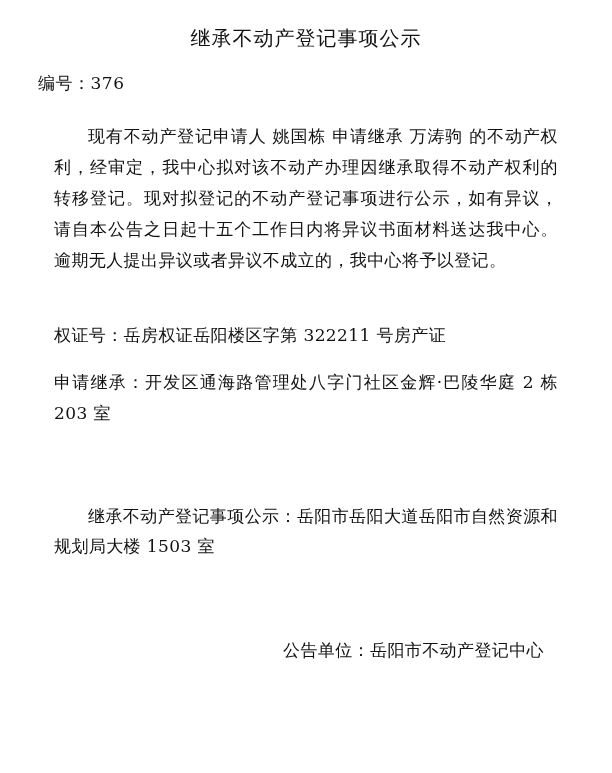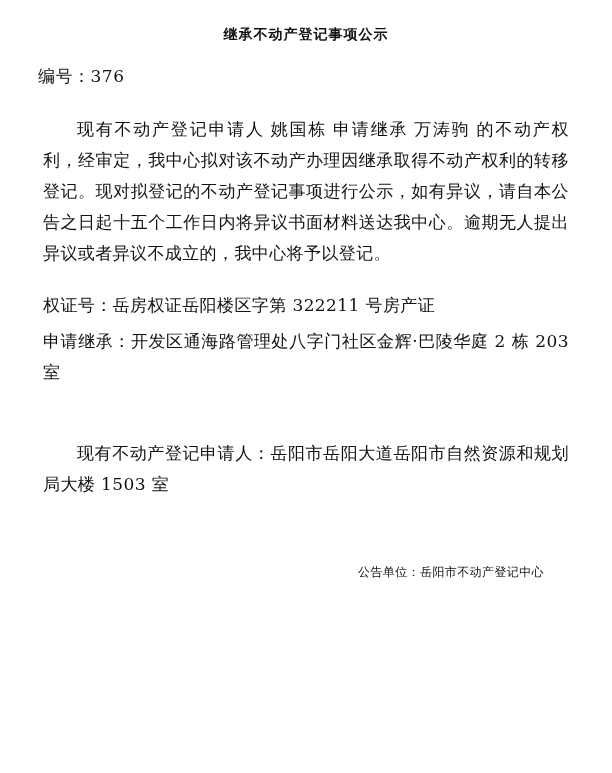"继承不动产登记事项公示" .doc-title { font-size: 14px -> 20px; font-weight: bold -> normal }
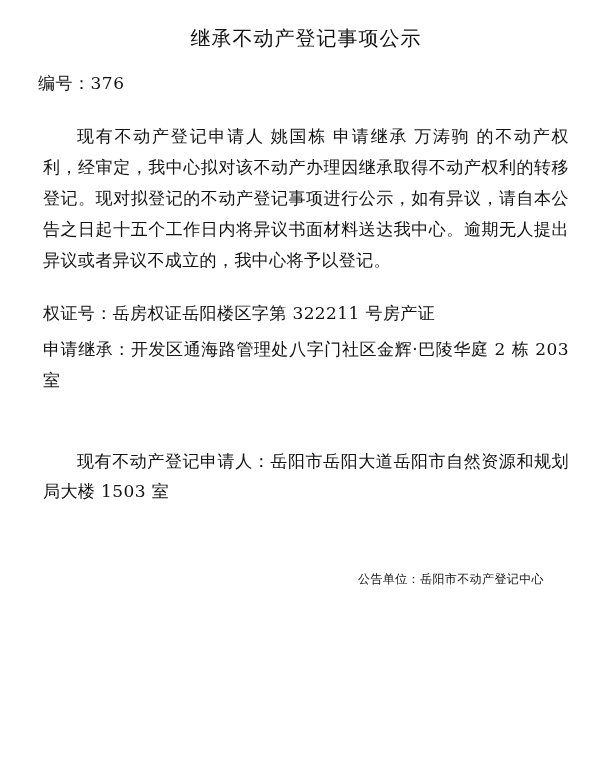"现有不动产登记申请人 姚国栋 申请继承 万涛驹" p.para { margin: 5px -> 16px }
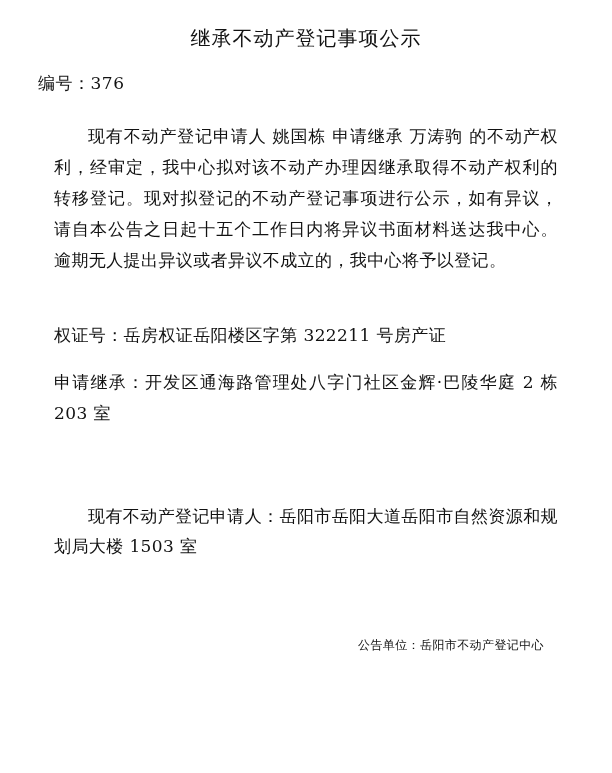"现有不动产登记申请人：" span { text: 现有不动产登记申请人 -> 继承不动产登记事项公示 }
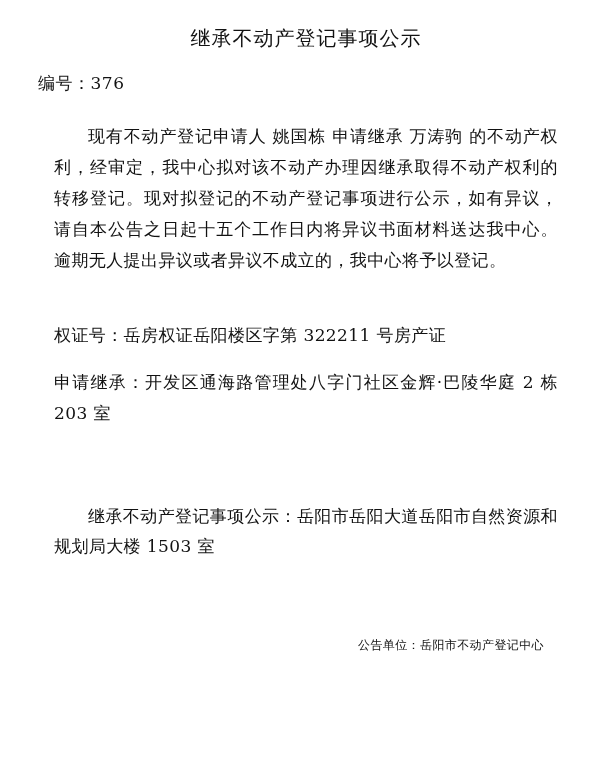"公告单位：岳阳市不动产登记中心" .issuer { font-size: 12px -> 17px }
